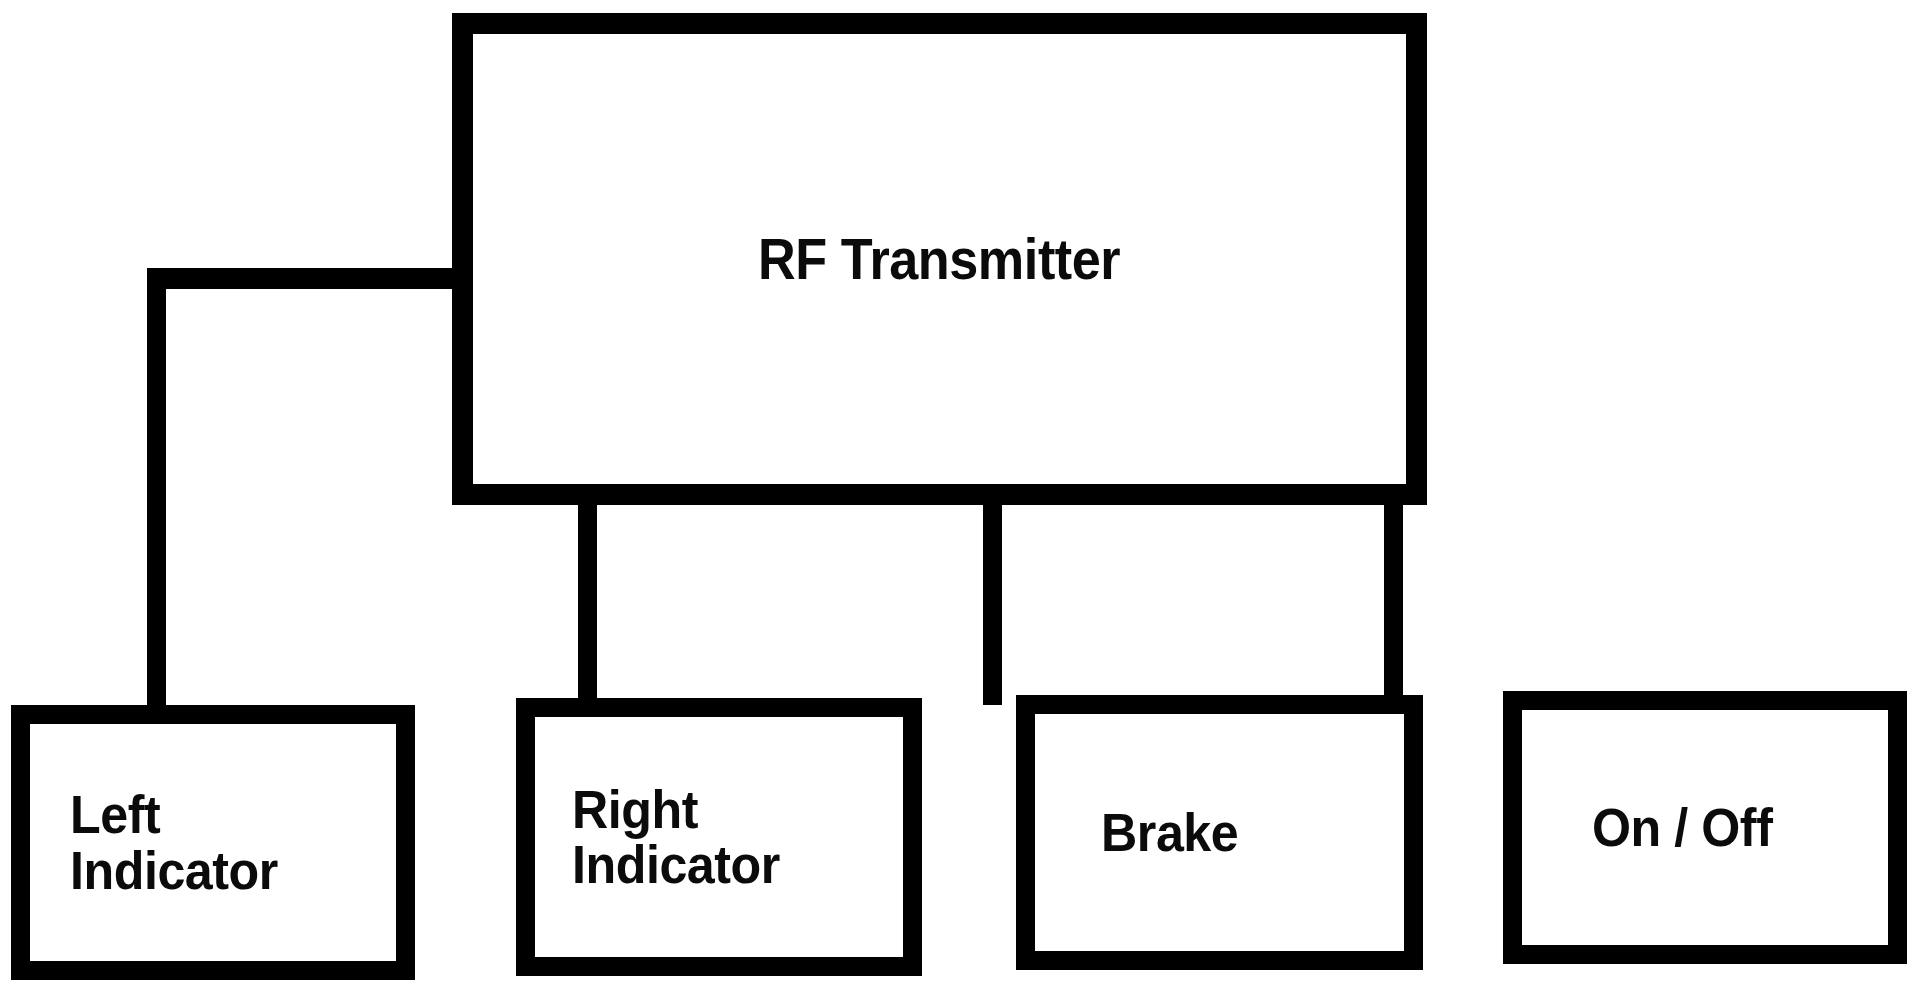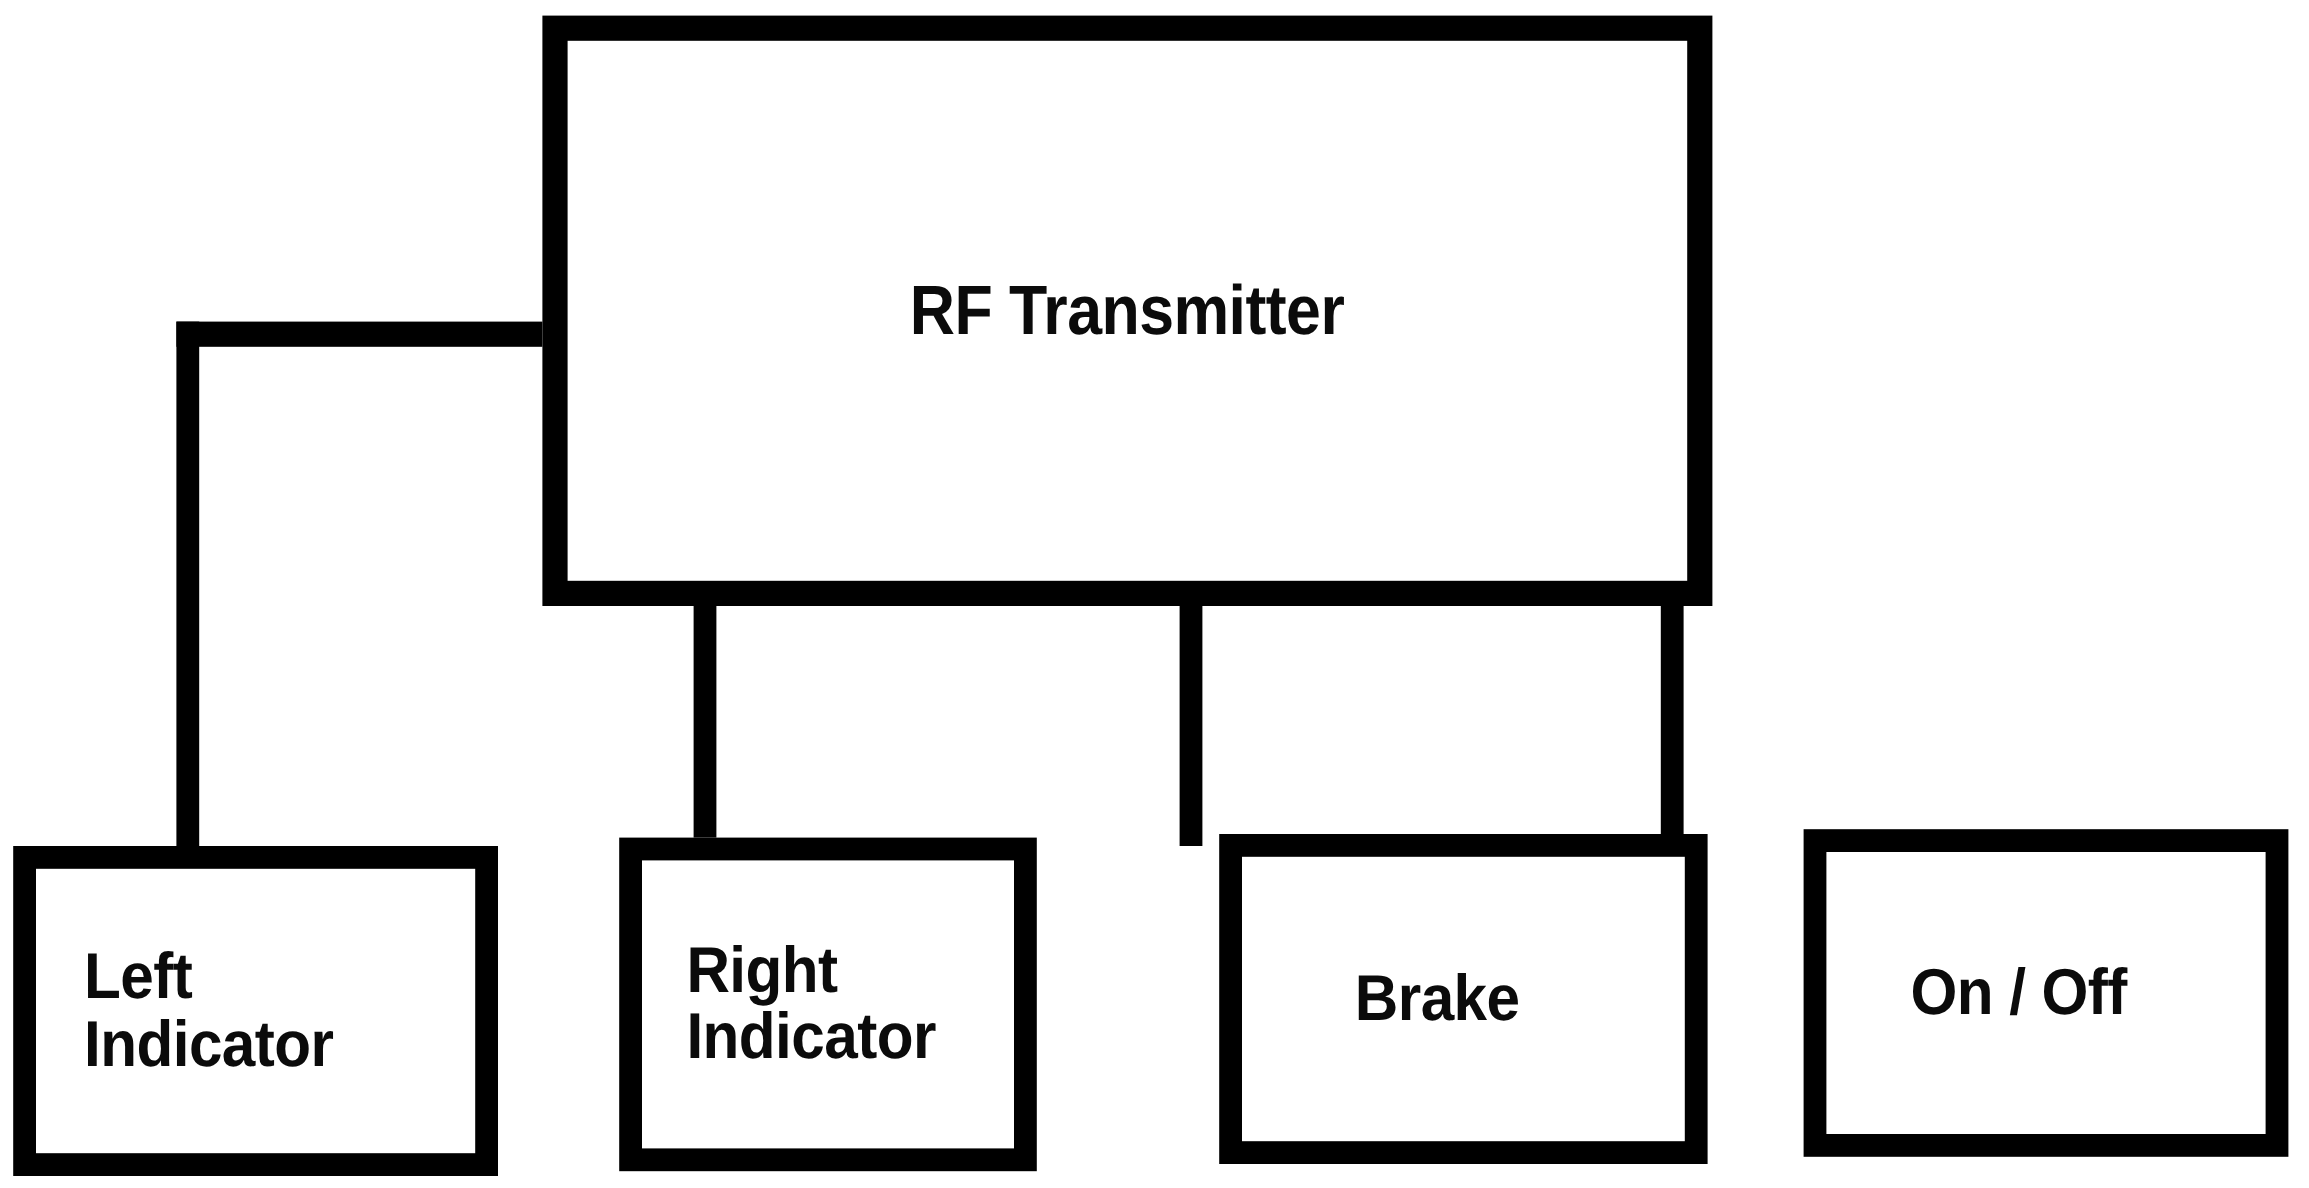"Right" #box-right-indicator { width: 348px -> 406px }
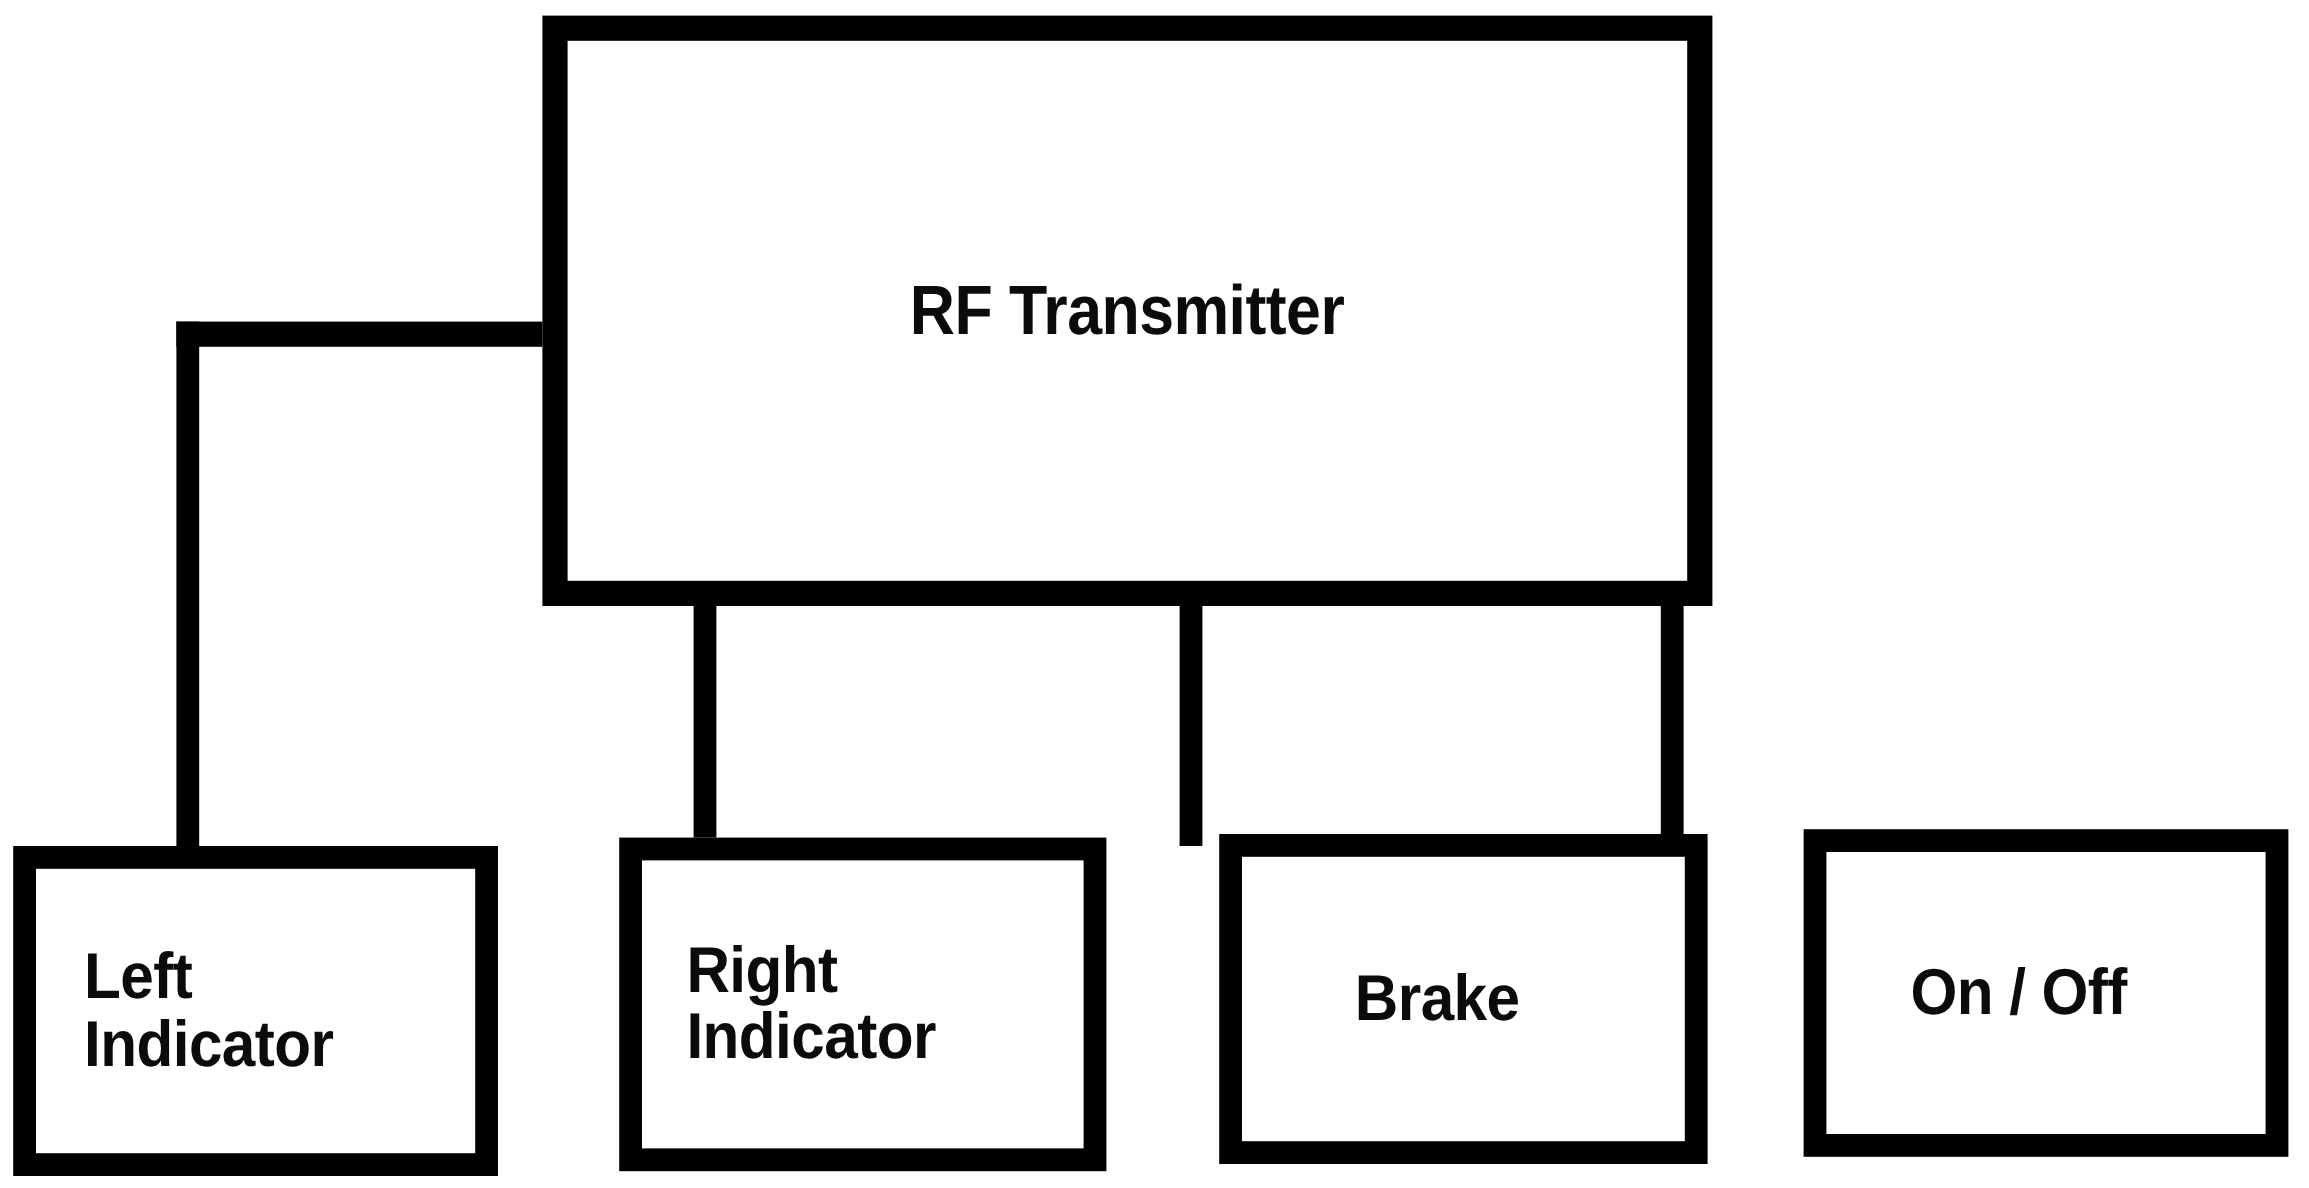"Brake" #box-brake { padding-left: 94px -> 66px }
